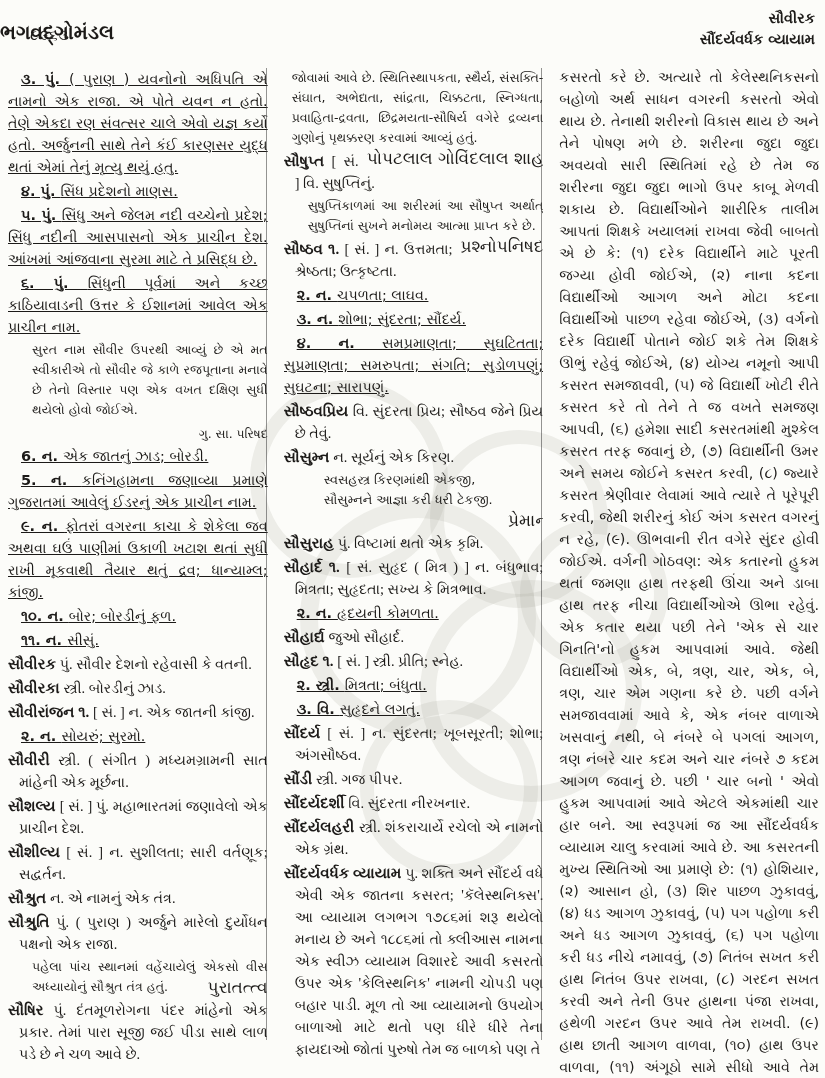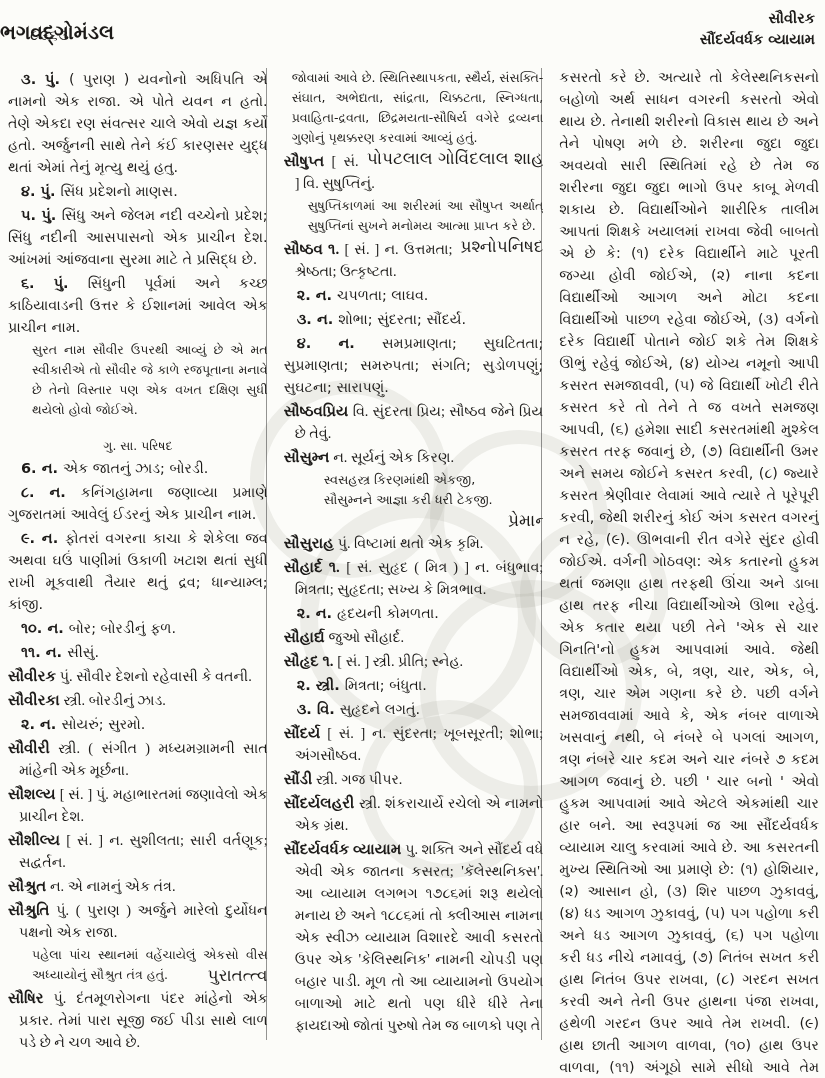"૩. પું. ( પુરાણ )" .sense { text-decoration: none -> underline }
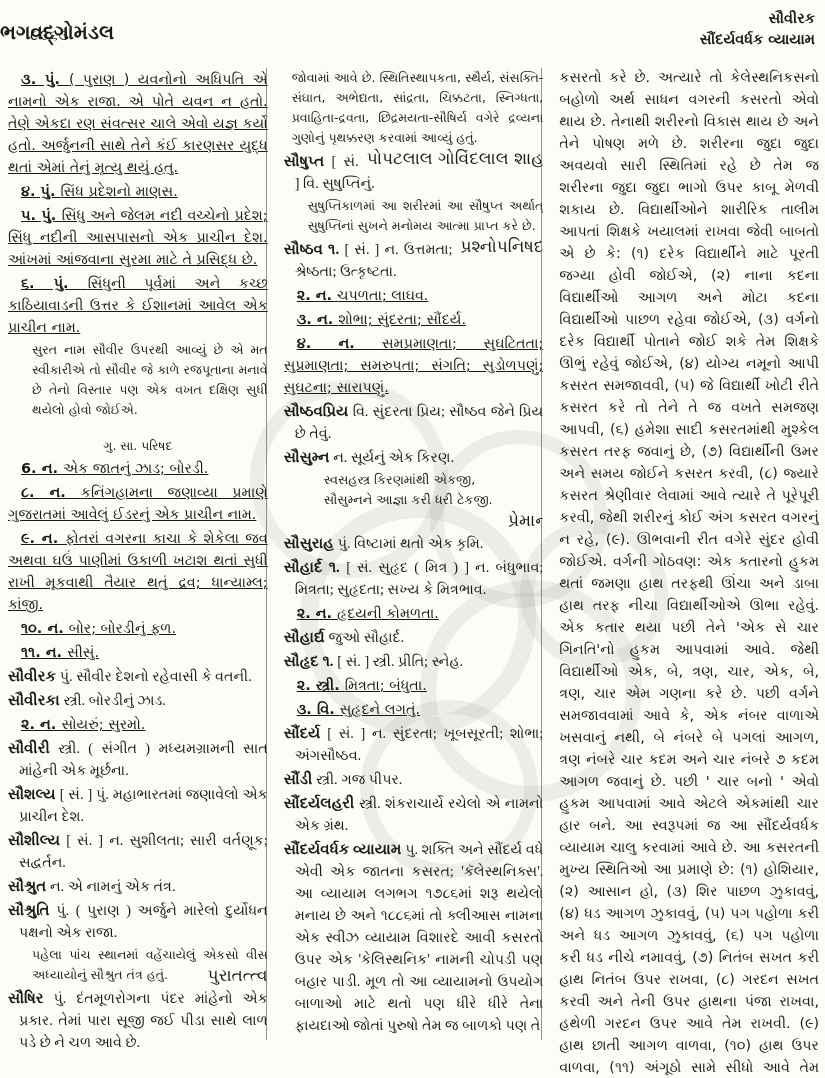"ગુ. સા. પરિષદ" .attr { margin-top: 16px -> 4px; text-align: center -> right }
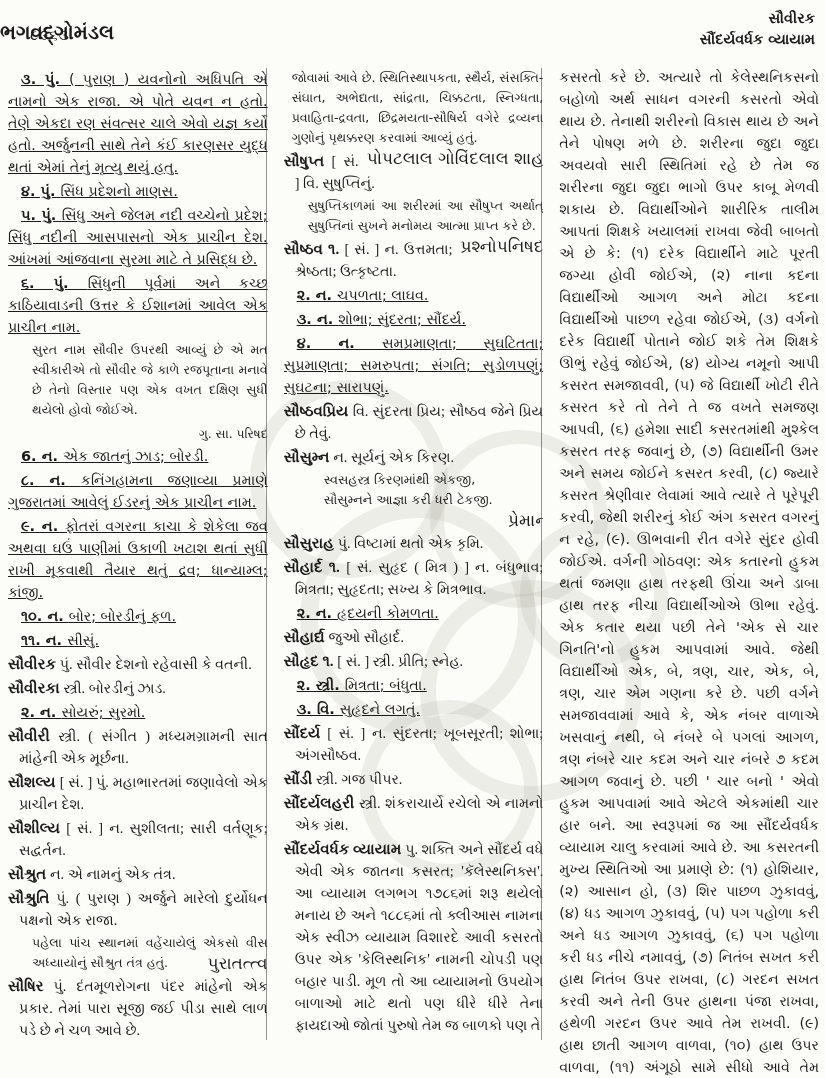"૮. ન." span.head { text: ૮ -> 5 }
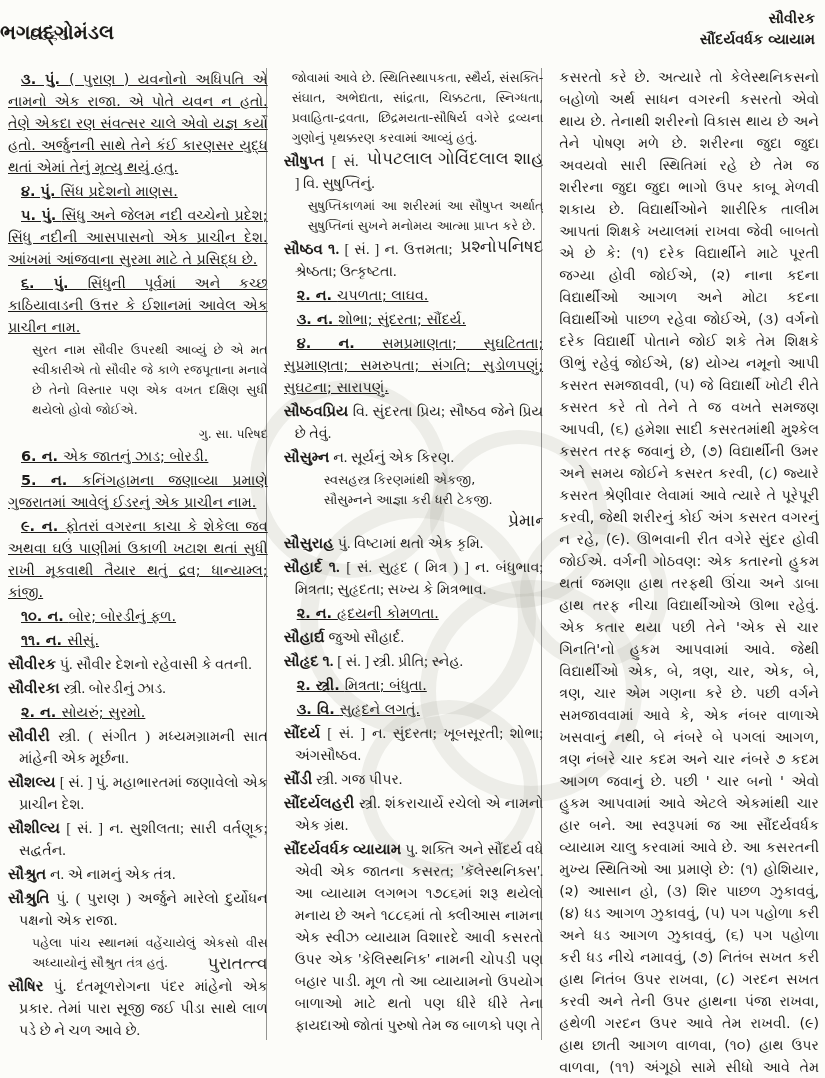"સૌવીરાંજન ૧. [ સં. ]" div.block { html: none -> <div><span>સૌવીરાંજન ૧. </span>[ સં. ] ન. એક જાતની કાંજી.</div> }
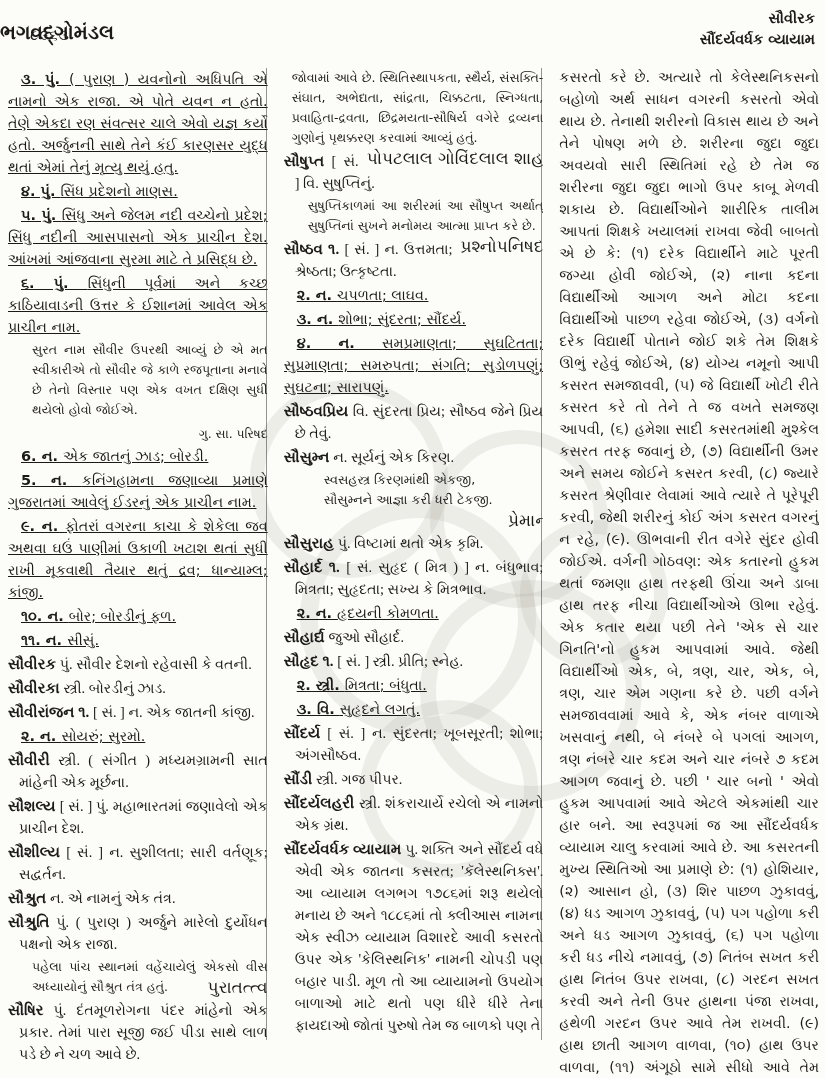"સૌંદર્યદર્શી વિ. સુંદરતા નીરખનાર." div.block { html: none -> <div><span>સૌંદર્યદર્શી </span>વિ. સુંદરતા નીરખનાર.</div> }
